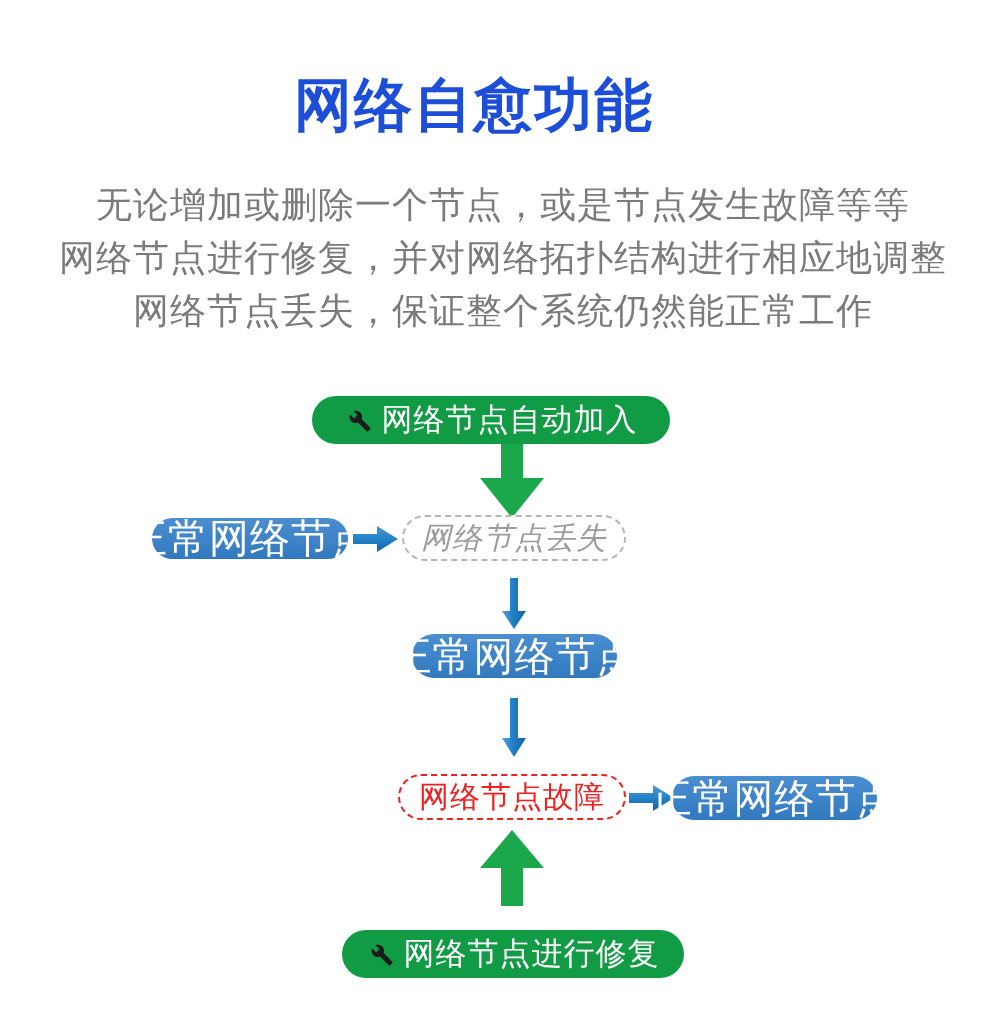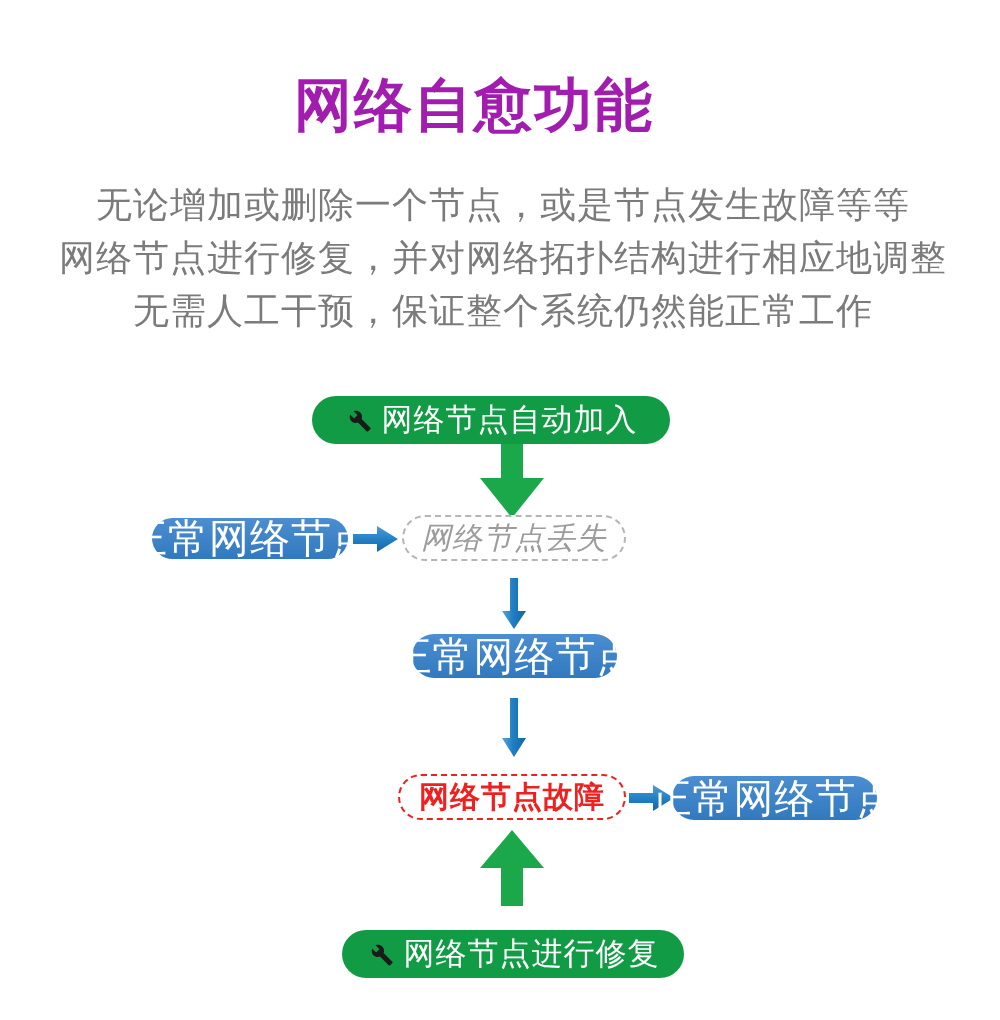"网络自愈功能" #page-title { color: #a21caf -> #1d4ed8 }
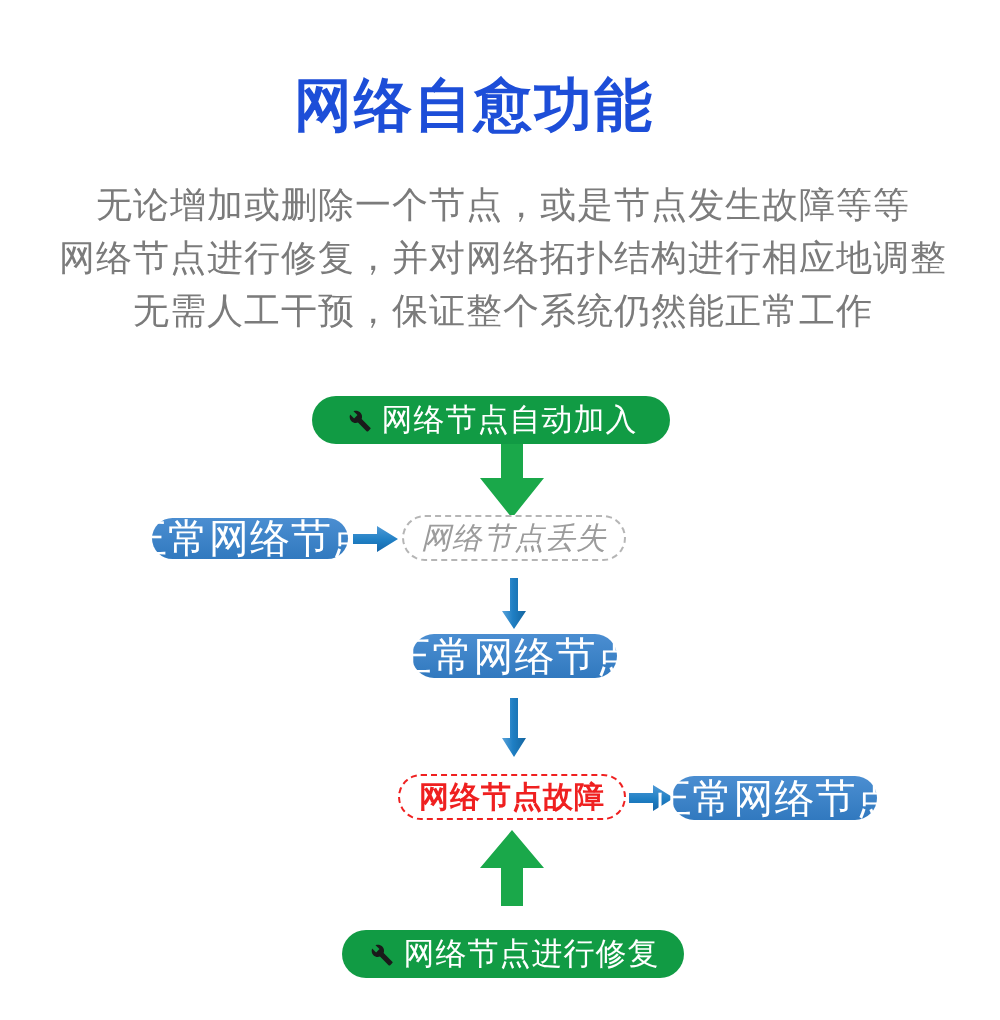"无需人工干预，保证整个系统仍然能正常工作" span.sub-line { text: 无需人工干预 -> 网络节点丢失 }
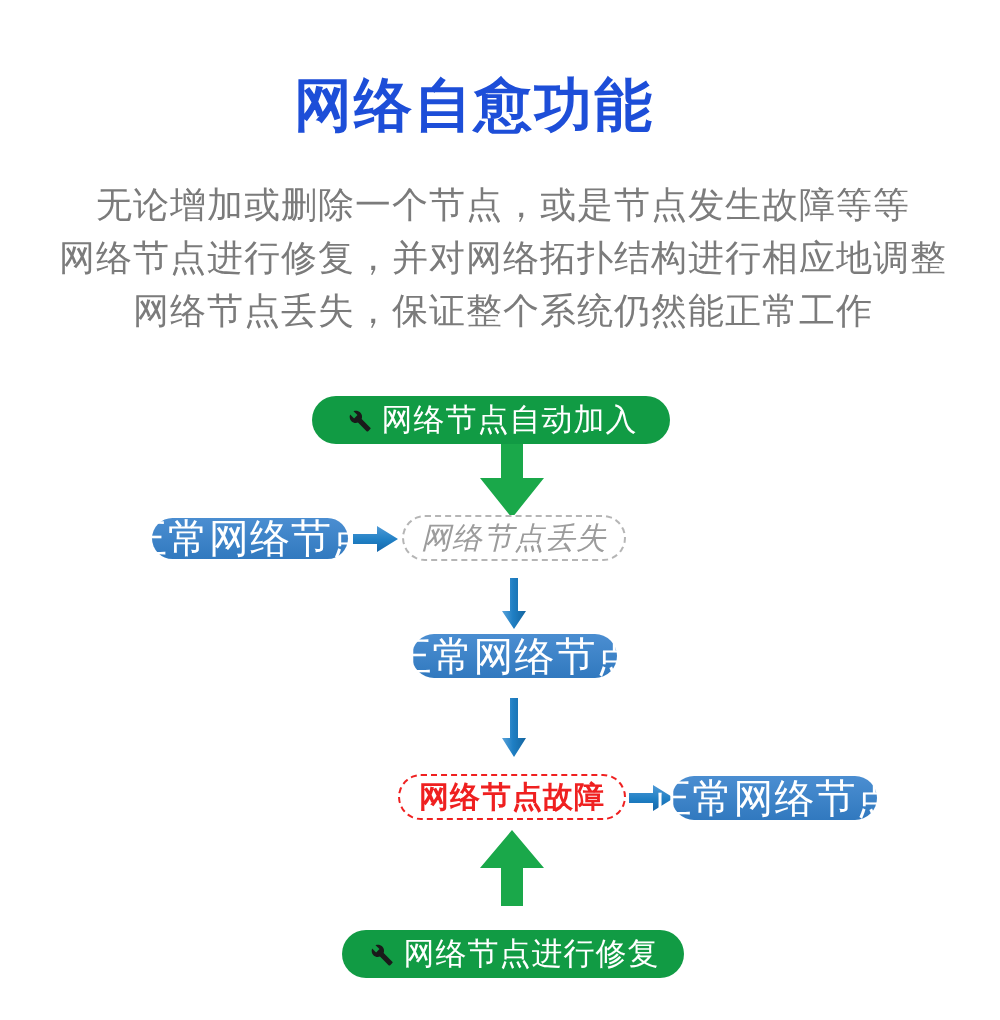"网络节点故障" div.node { font-weight: bold -> none }
